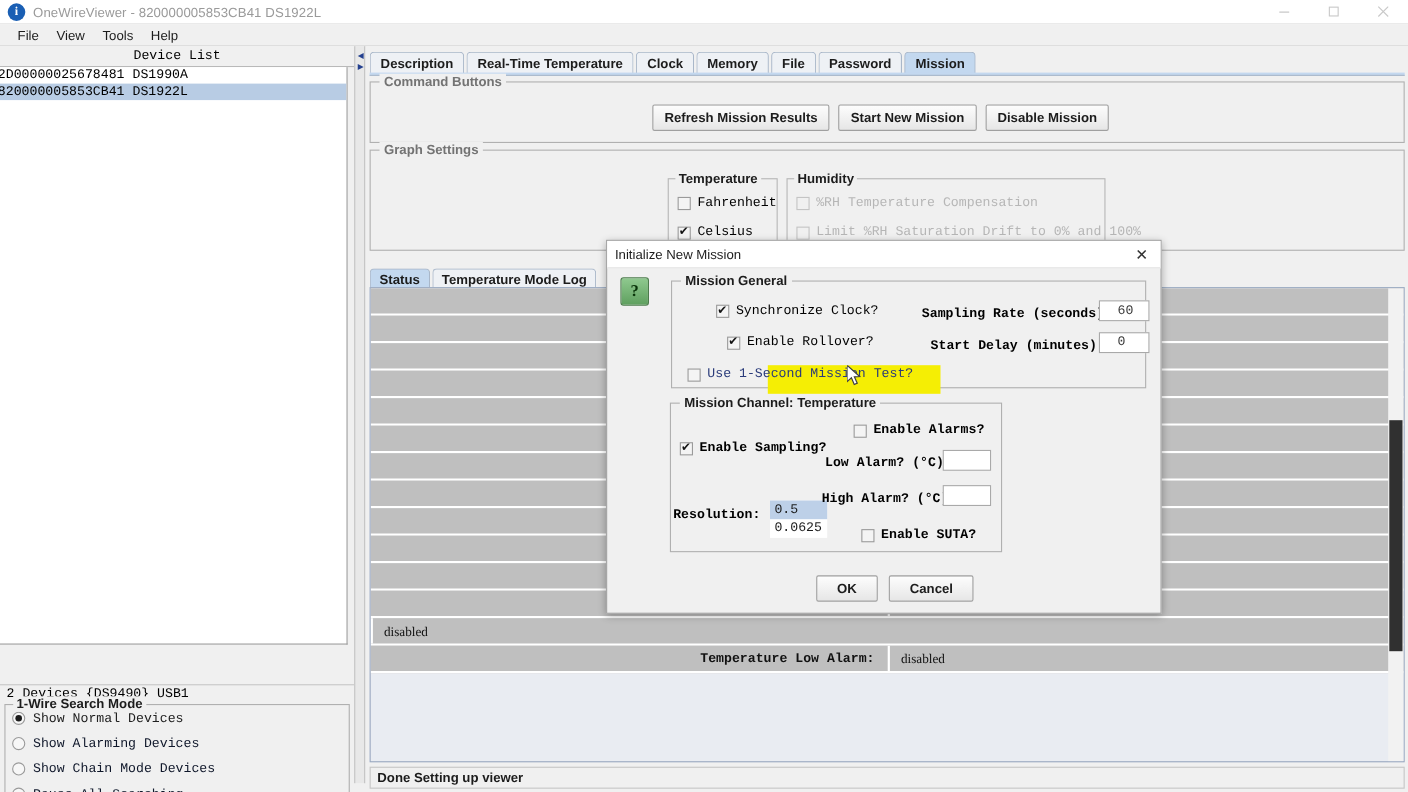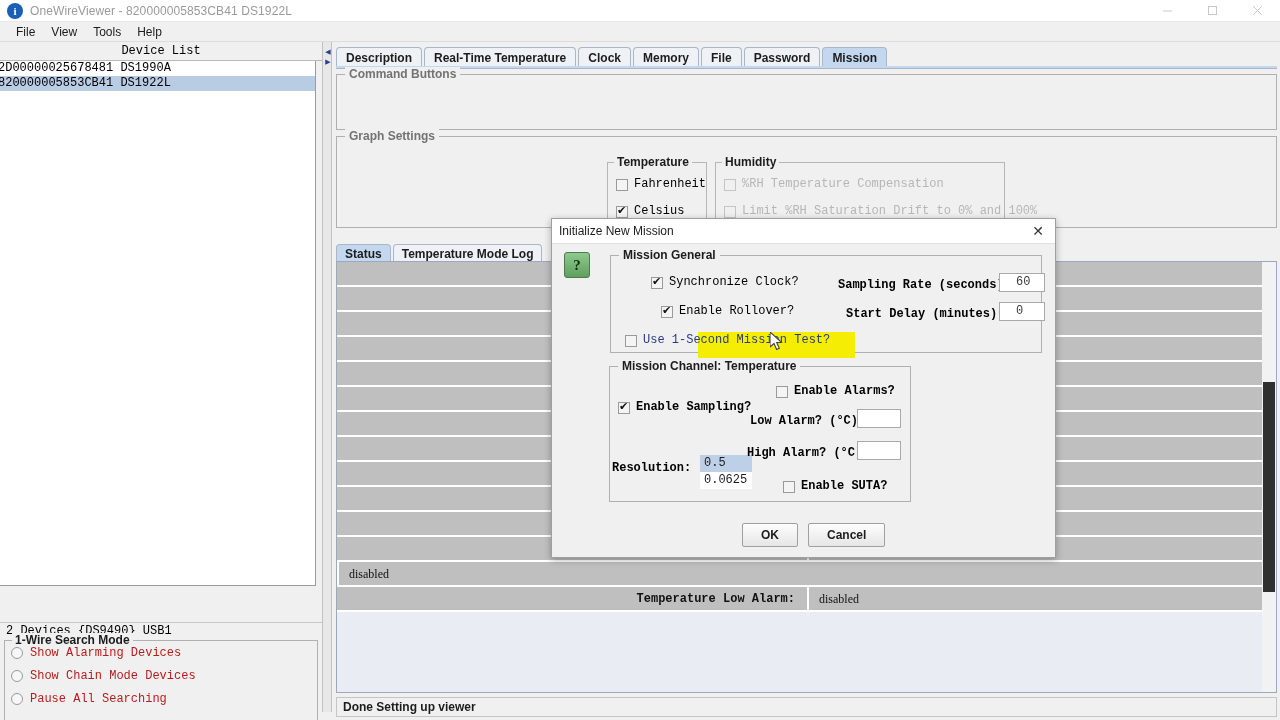"Refresh Mission Results" div.cmd-buttons { html: none -> <div> <button>Refresh Mission Results</button> <button>Start New Mission</button> <button>Disable Mission</button> </div> }
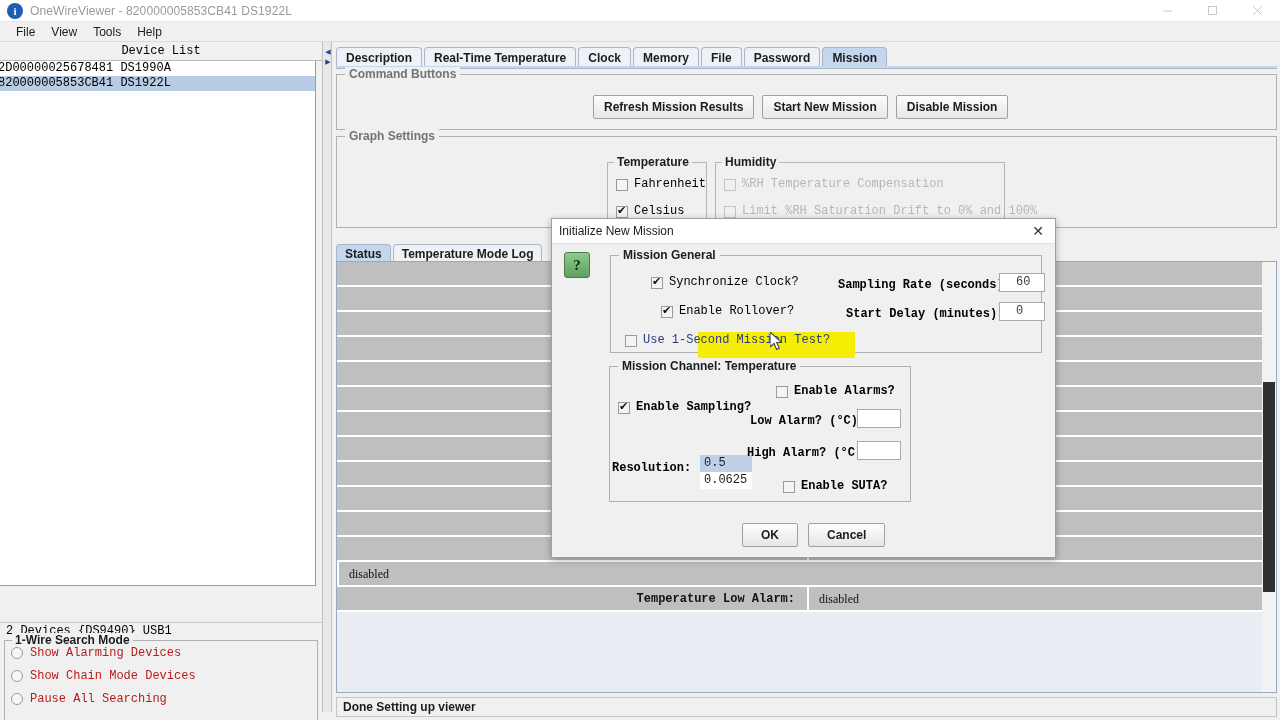"Show Normal Devices" div.radio-row { html: none -> <div> <span></span> <span>Show Normal Devices</span> </div> }
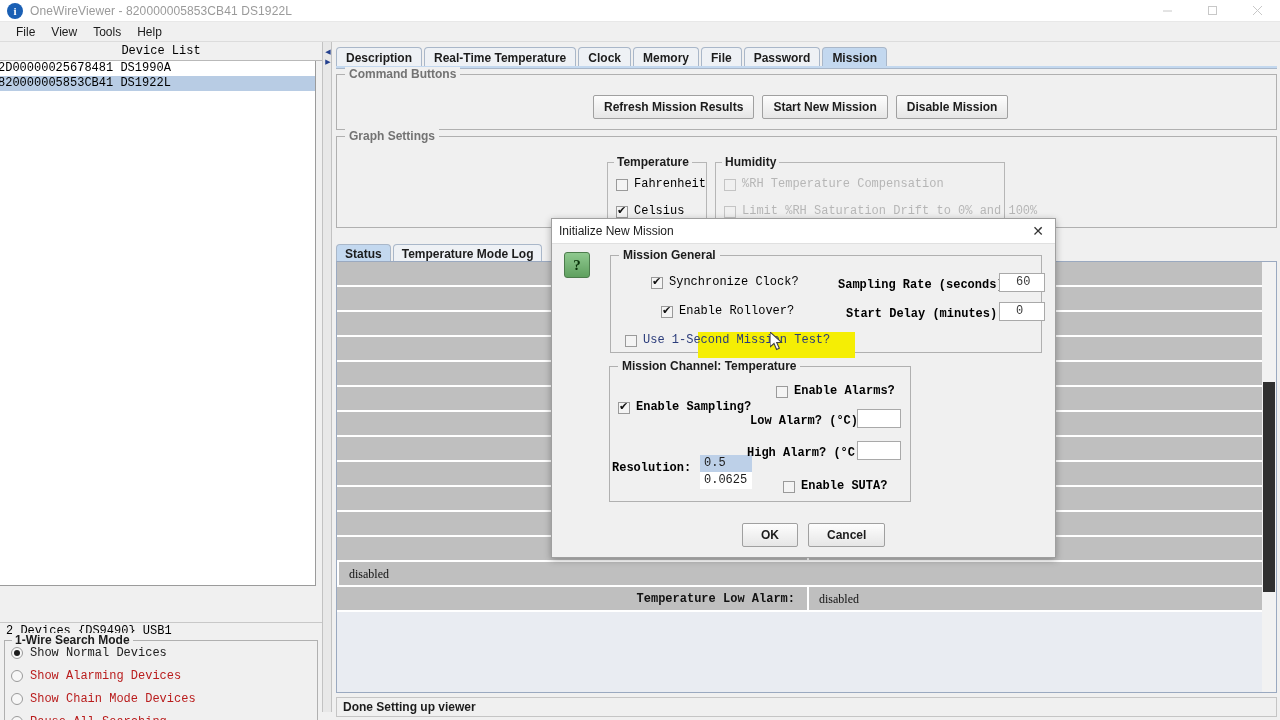"Show Alarming Devices" .radio-row.dim .radio-label { color: #b91c1c -> #0f172a }
